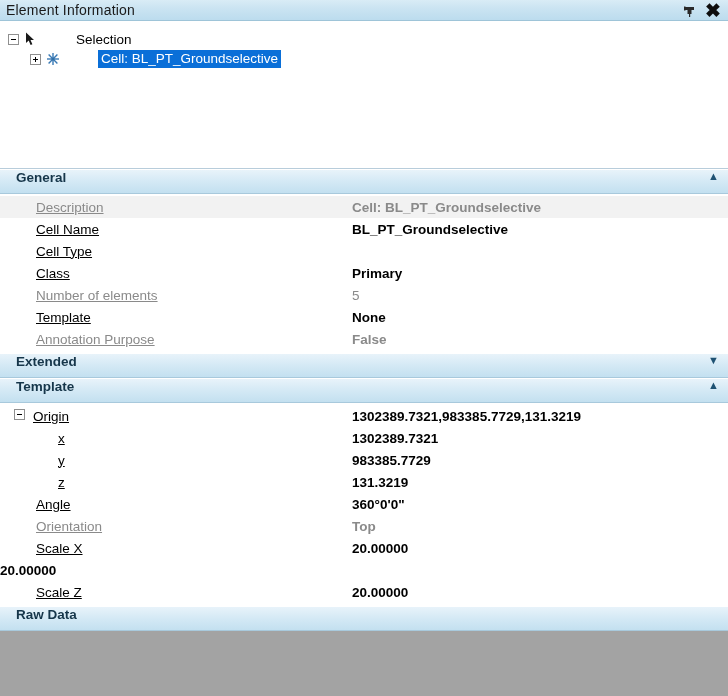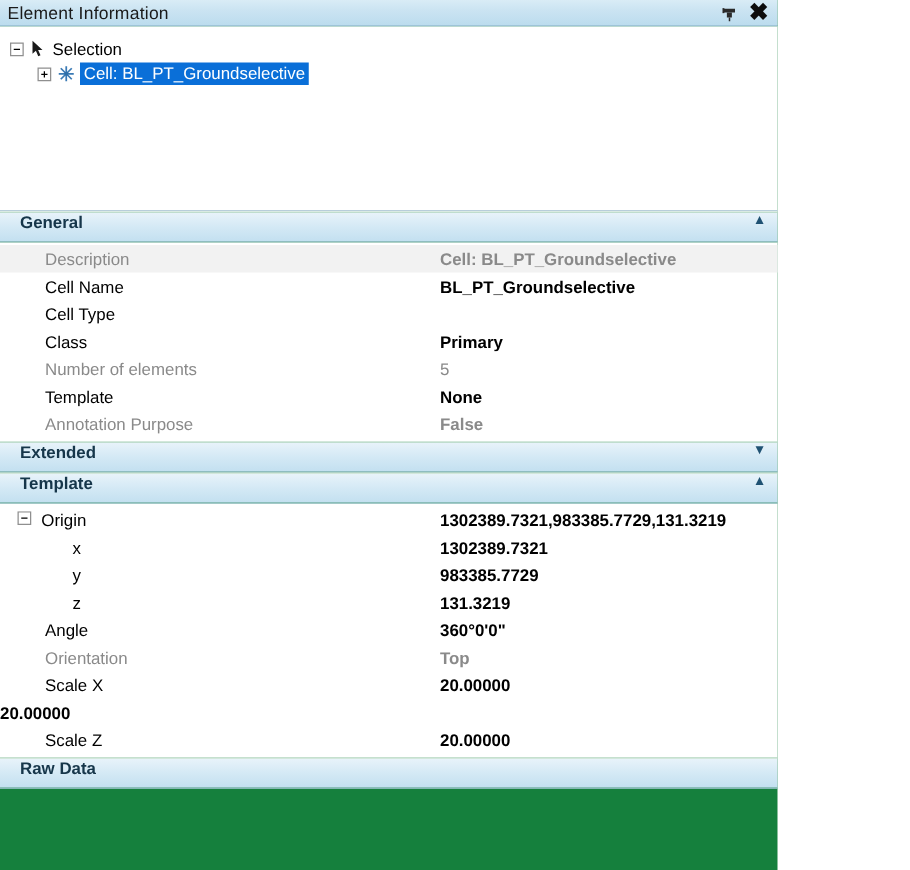"Element Information" .panel { background: #15803d -> #a3a3a3; width: 622px -> 728px }
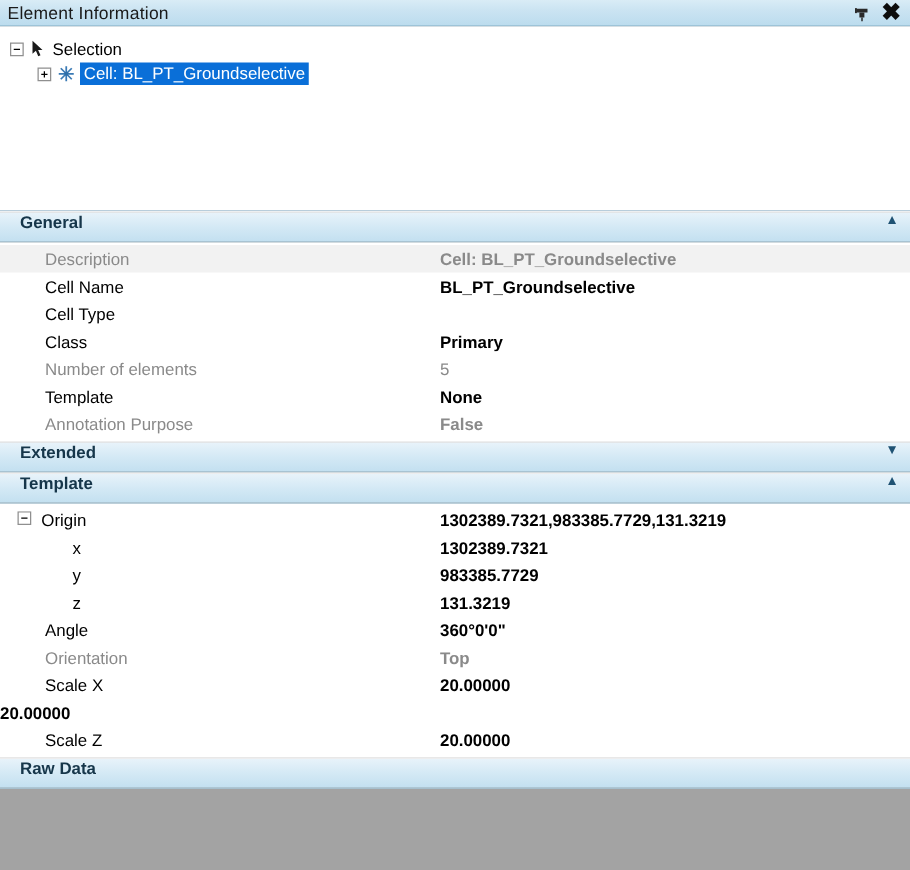"Selection" .tree-label { margin-left: none -> 34px }
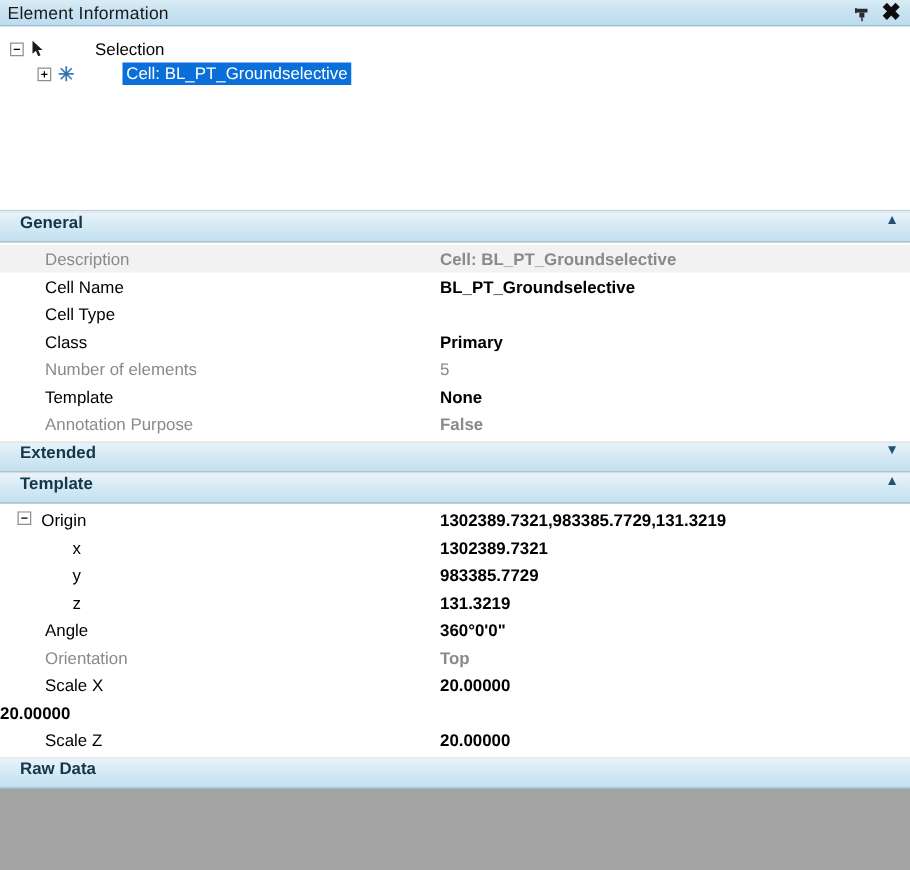"Description" .pname { text-decoration: none -> underline }
